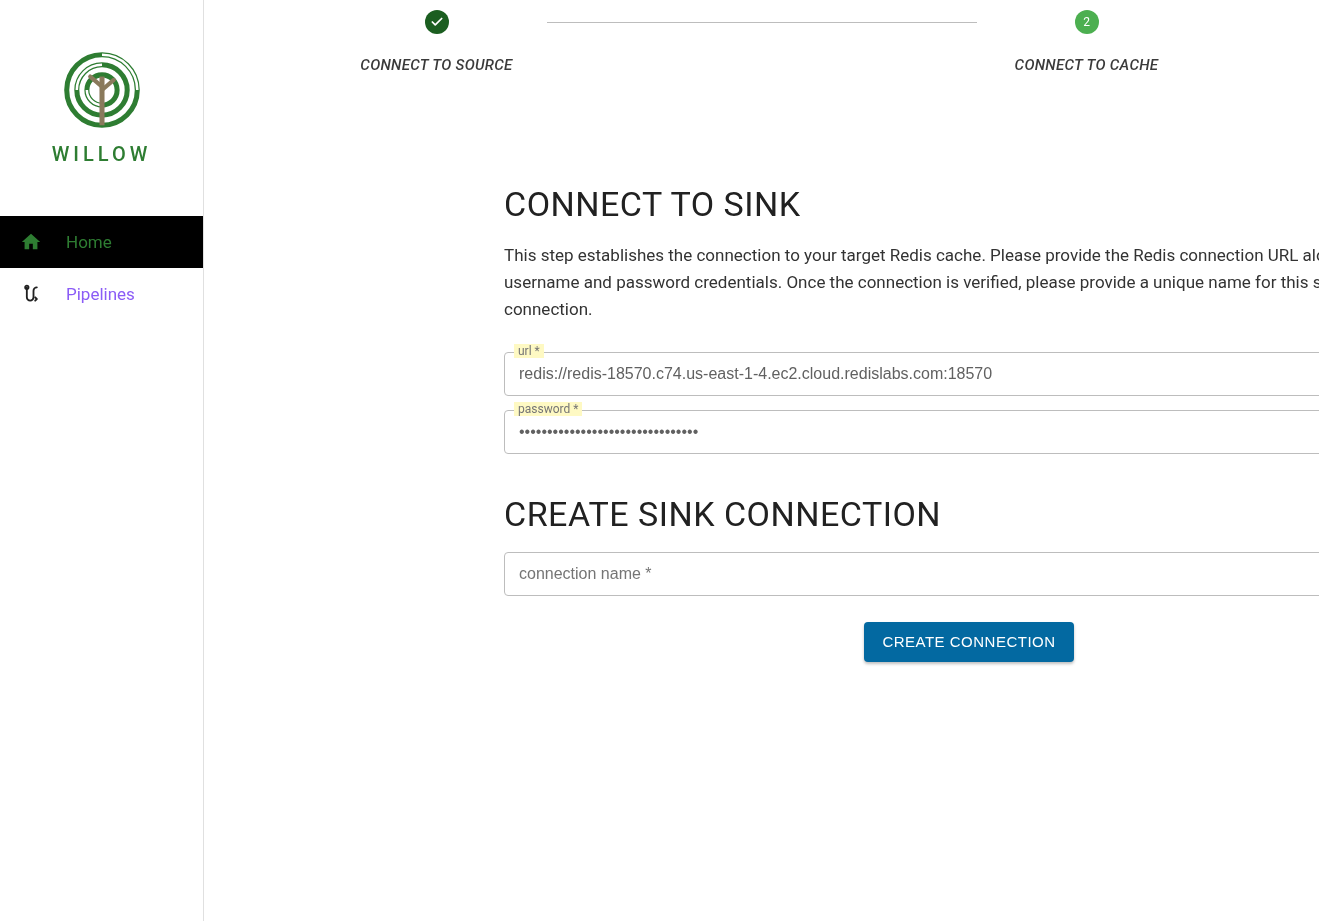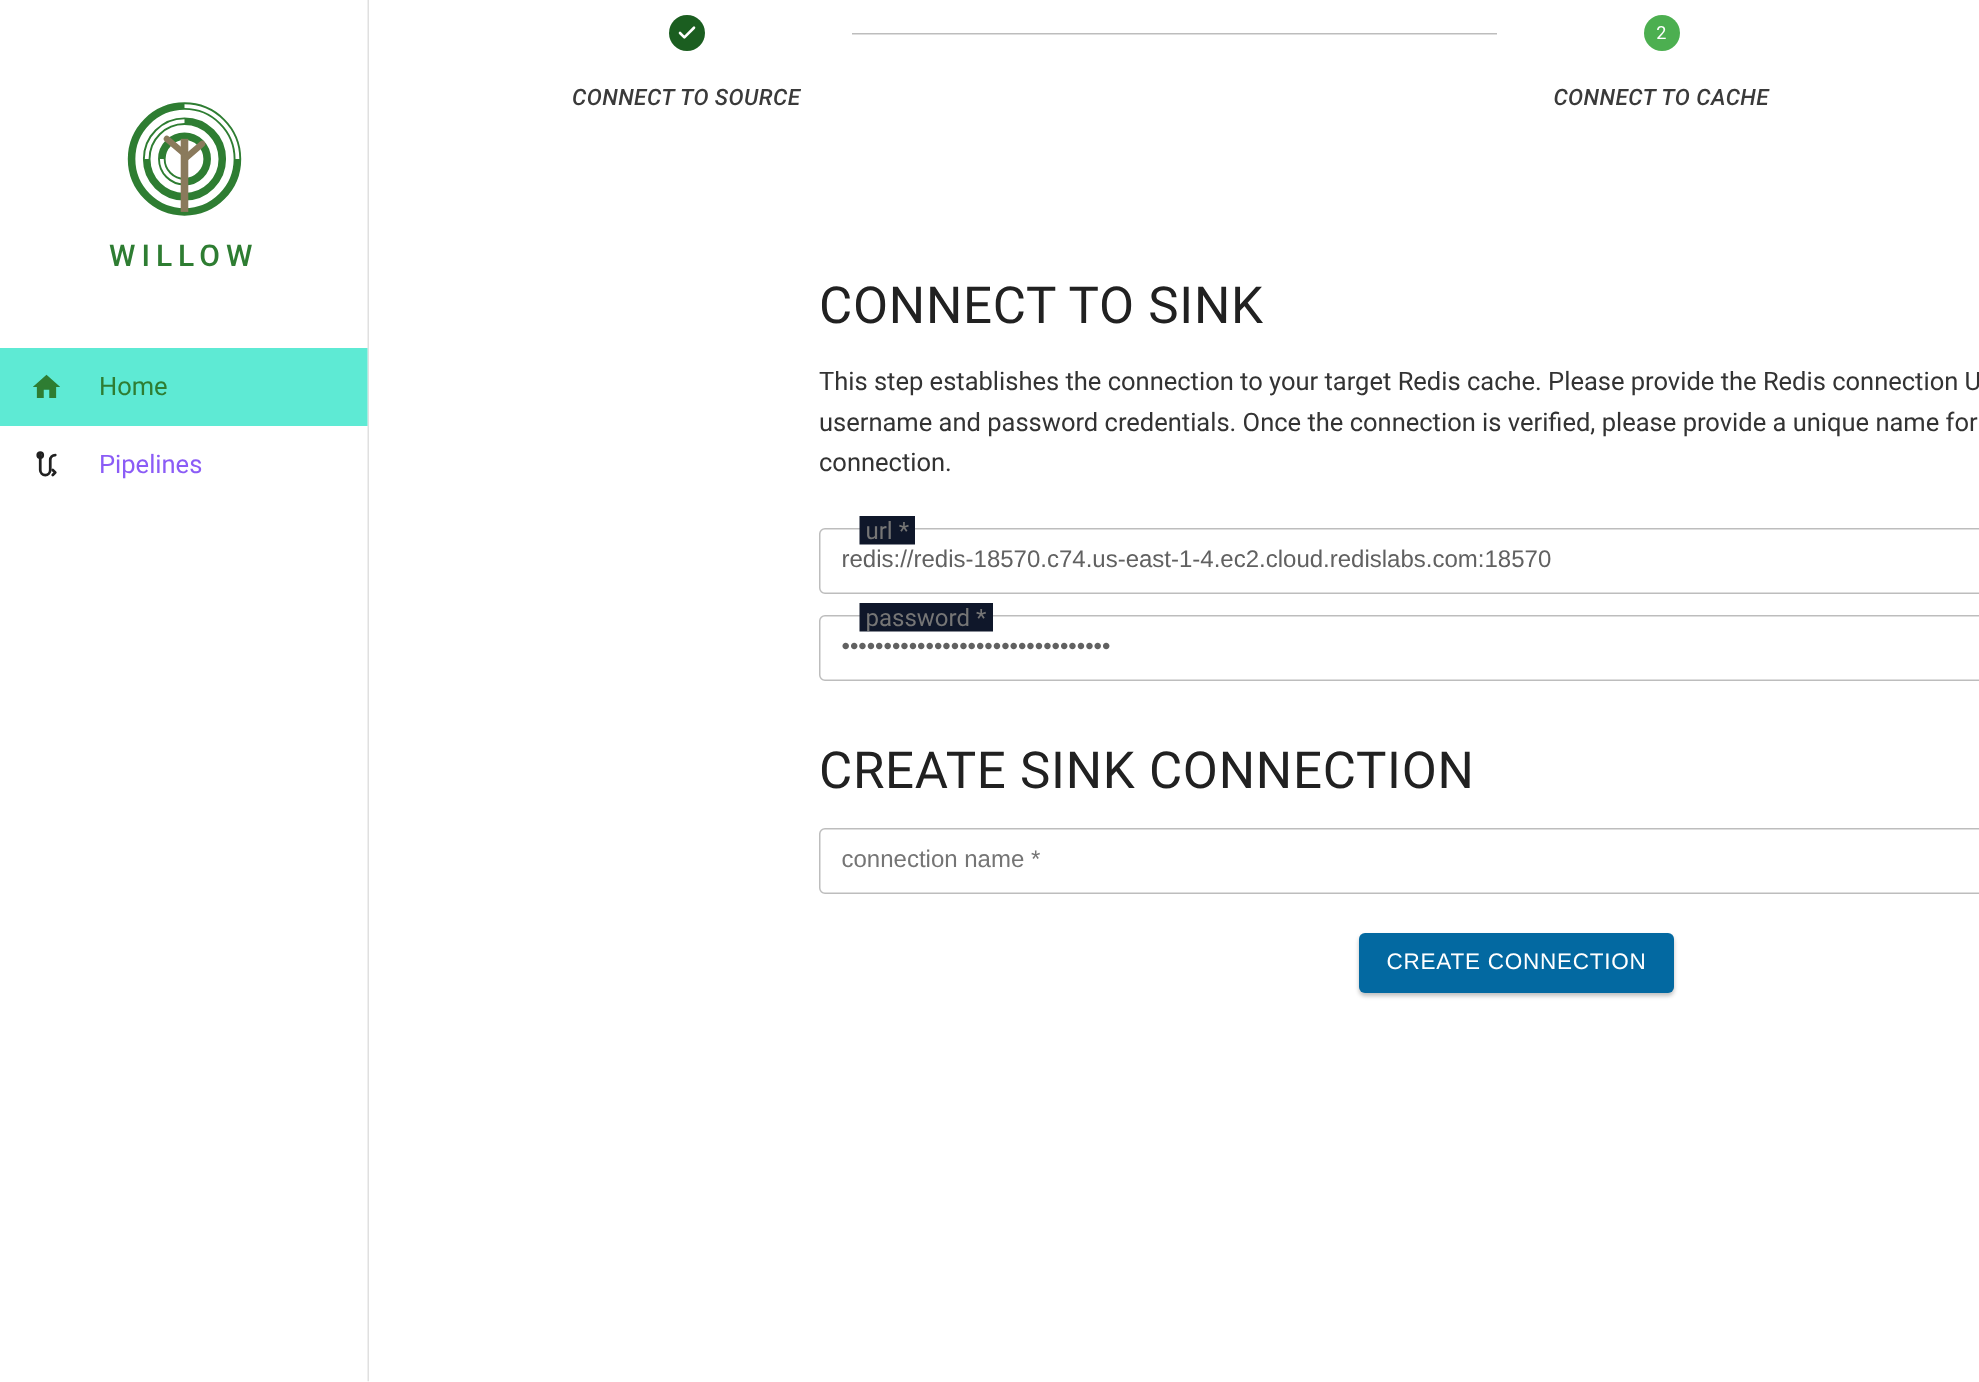"WILLOW" .sidebar { padding-top: 34px -> 18px; width: 246px -> 204px }
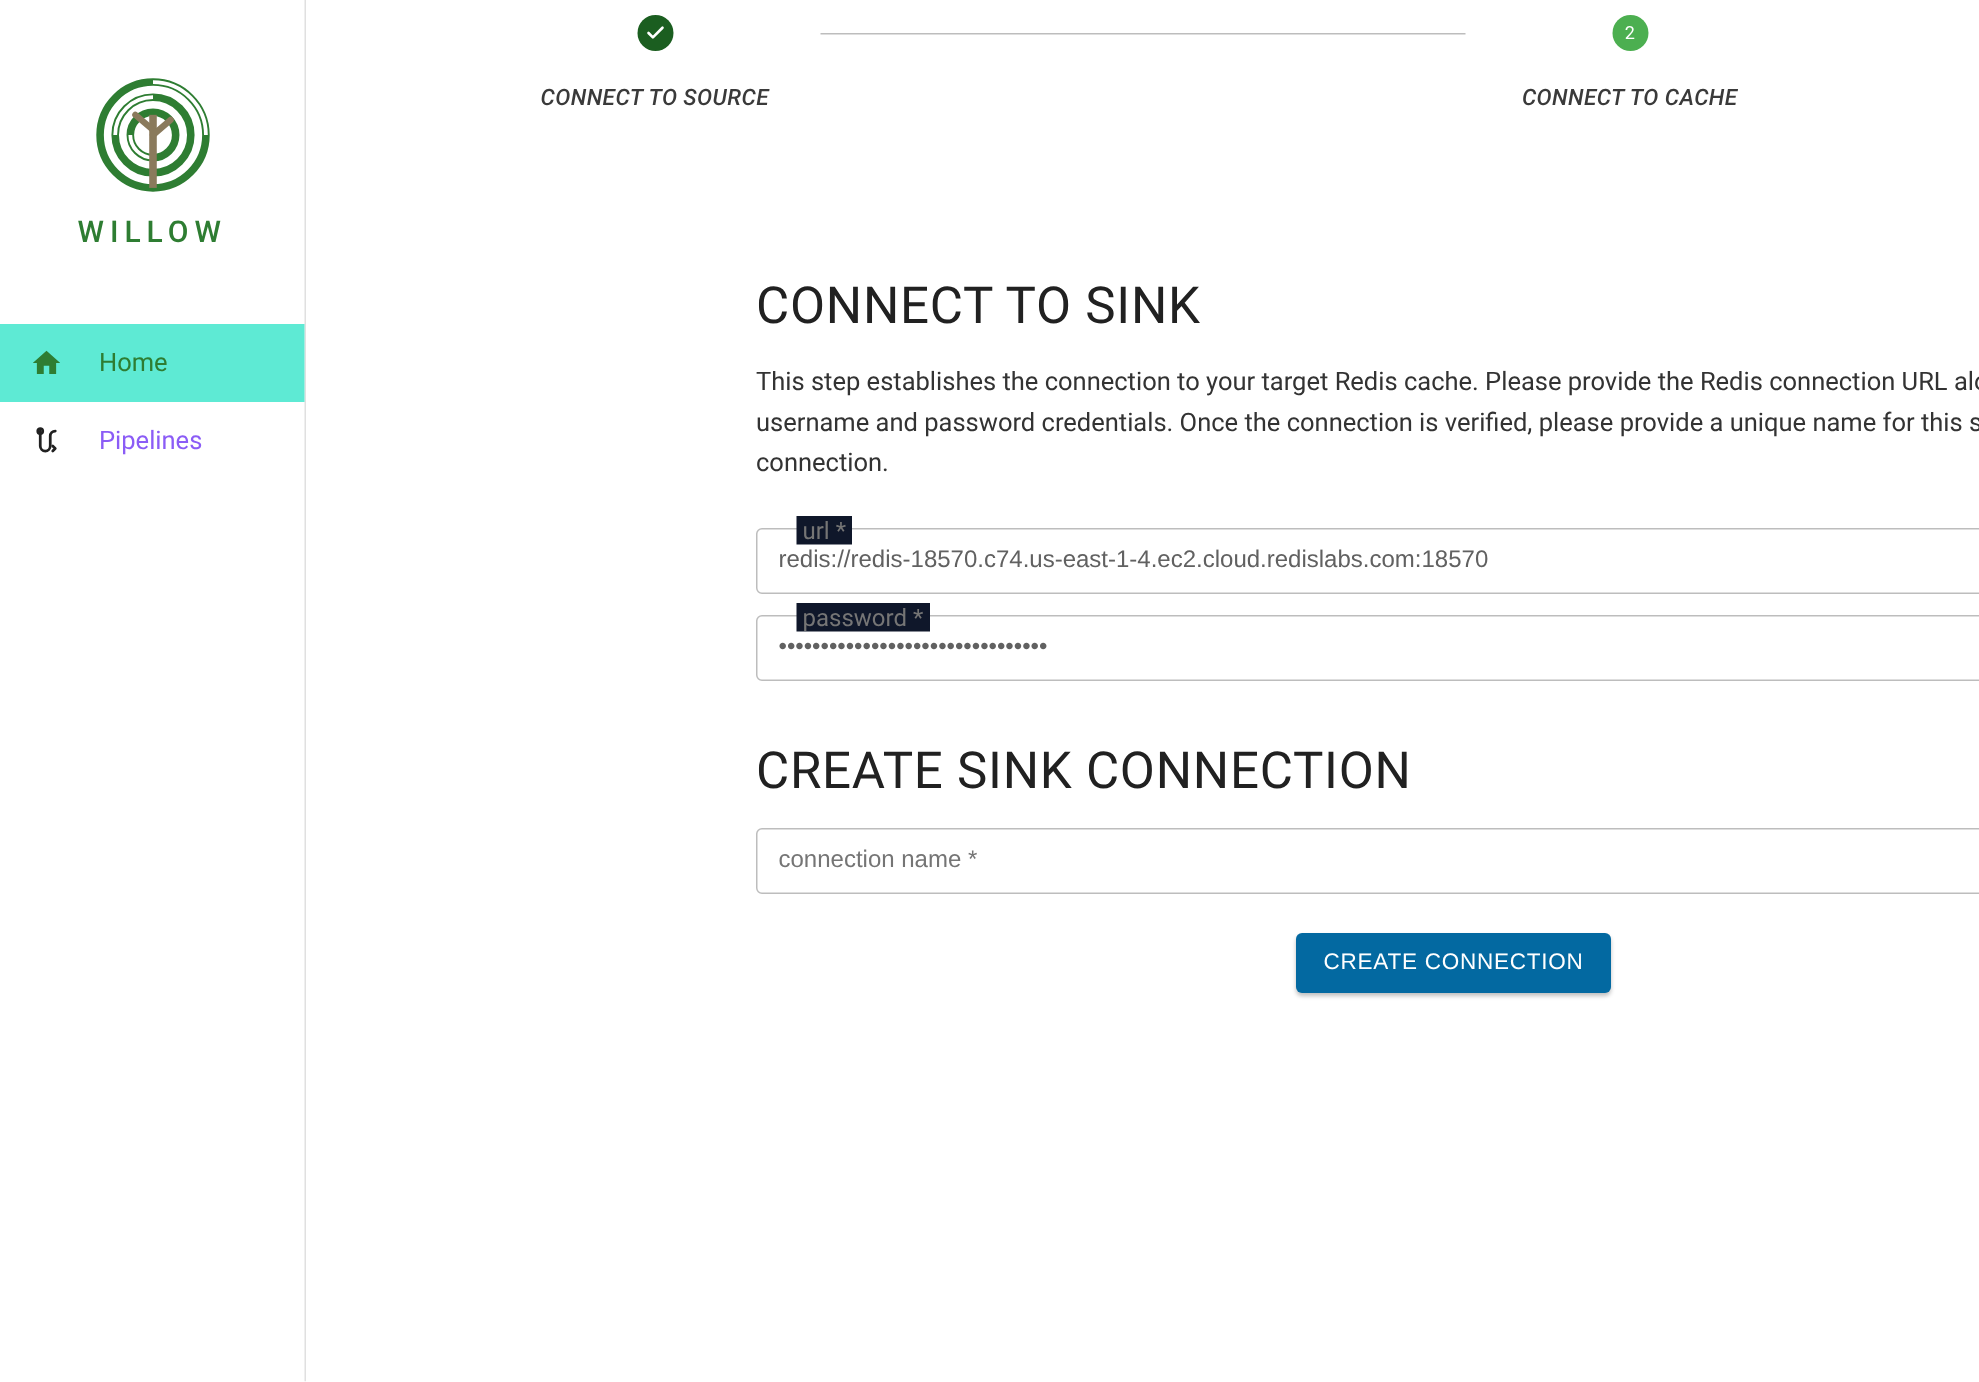"Home" .nav-item.active { background: #5eead4 -> #000000 }
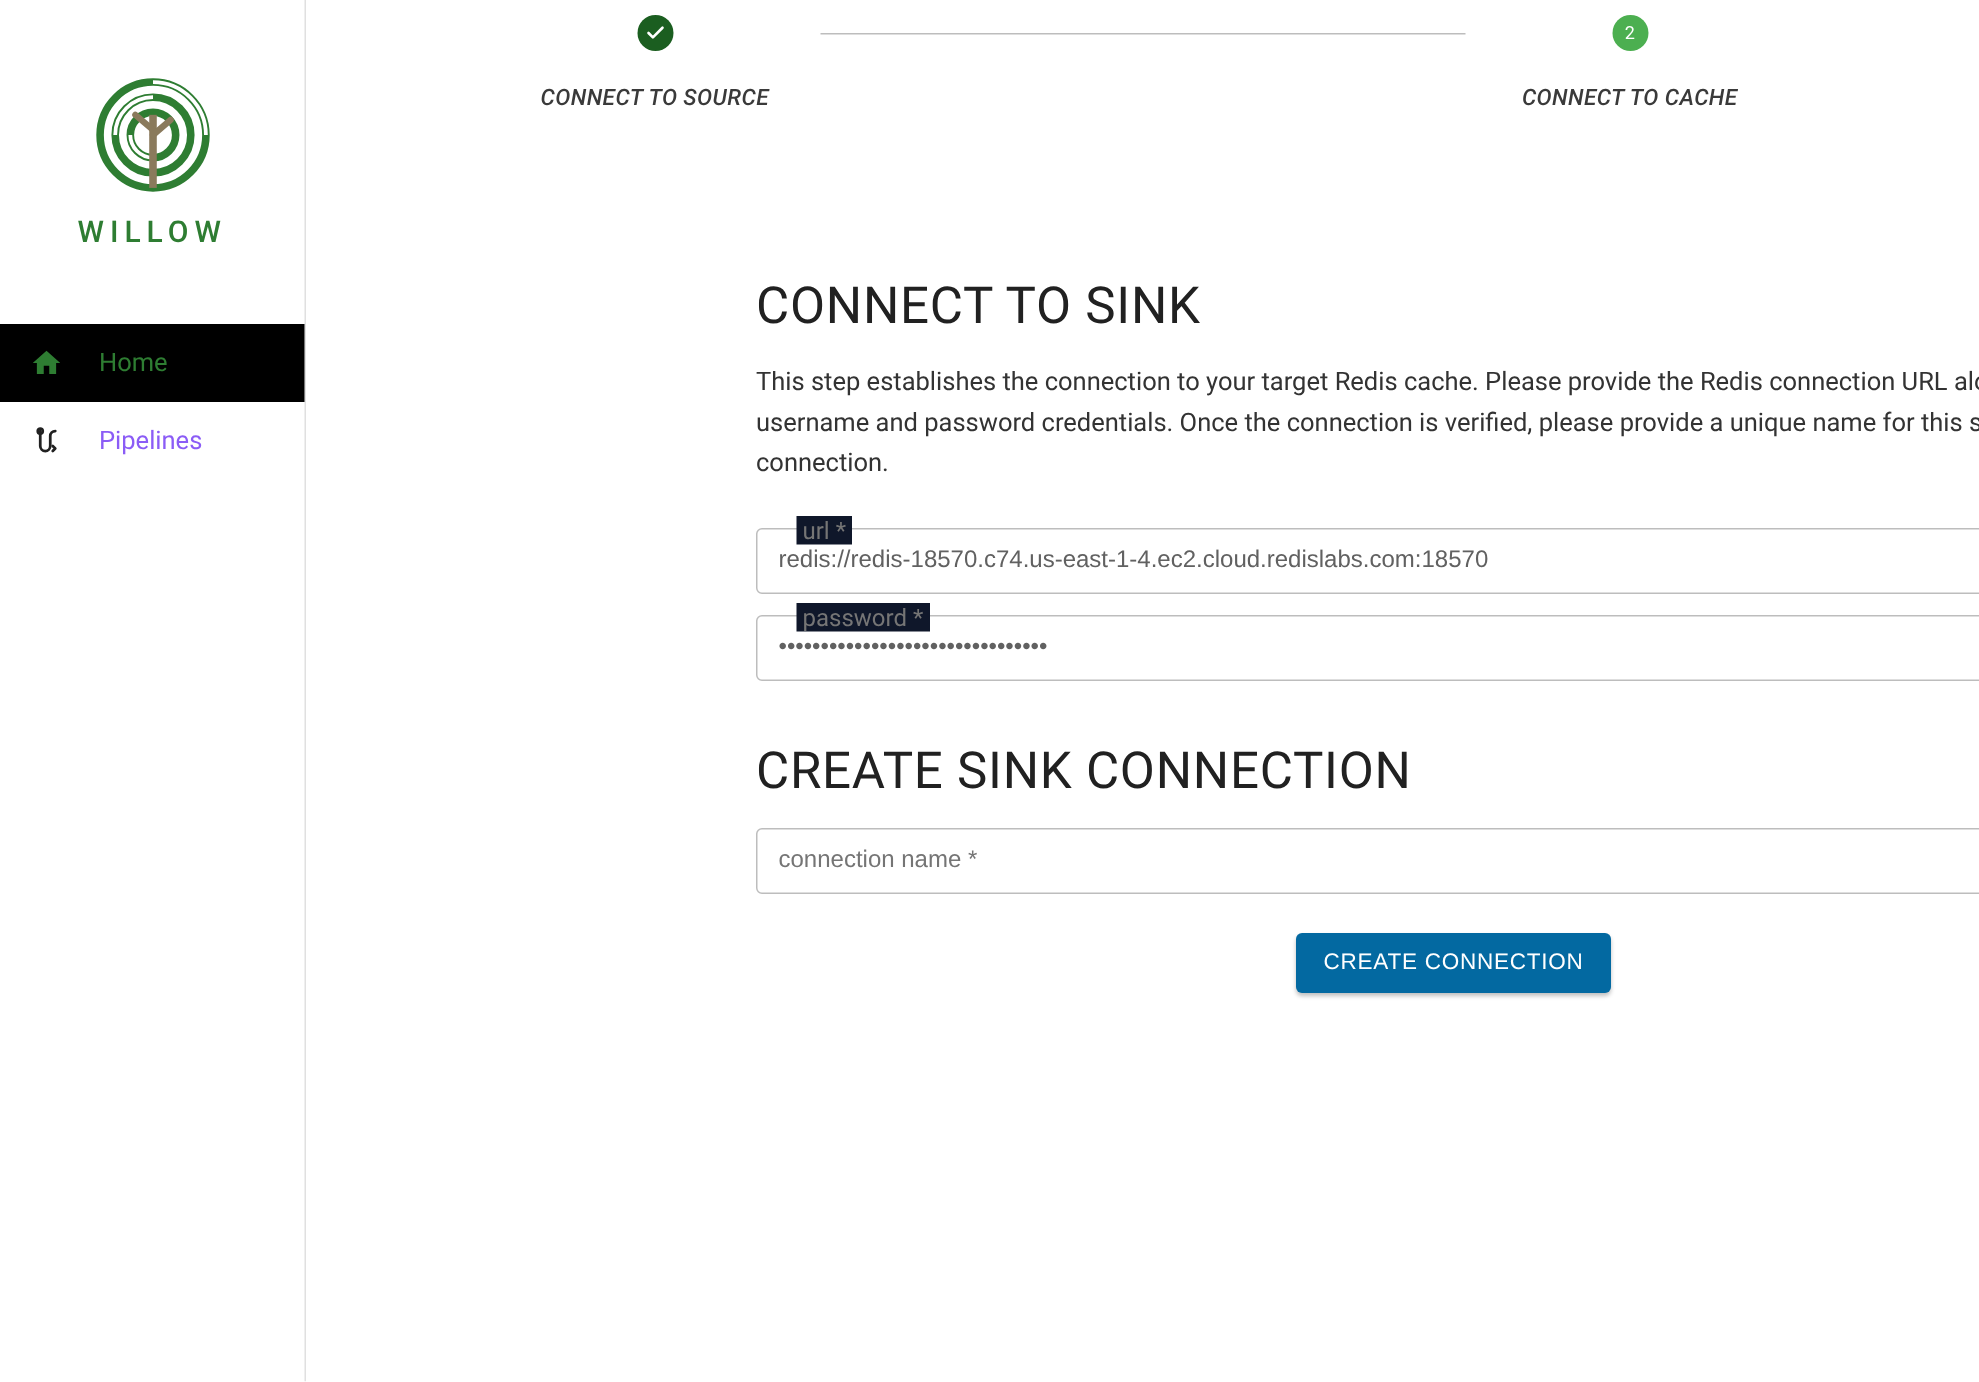"url *" .field .floating-label { background: #0f172a -> #fef9c3; font-size: 16px -> 12px; left: 27px -> 10px }
